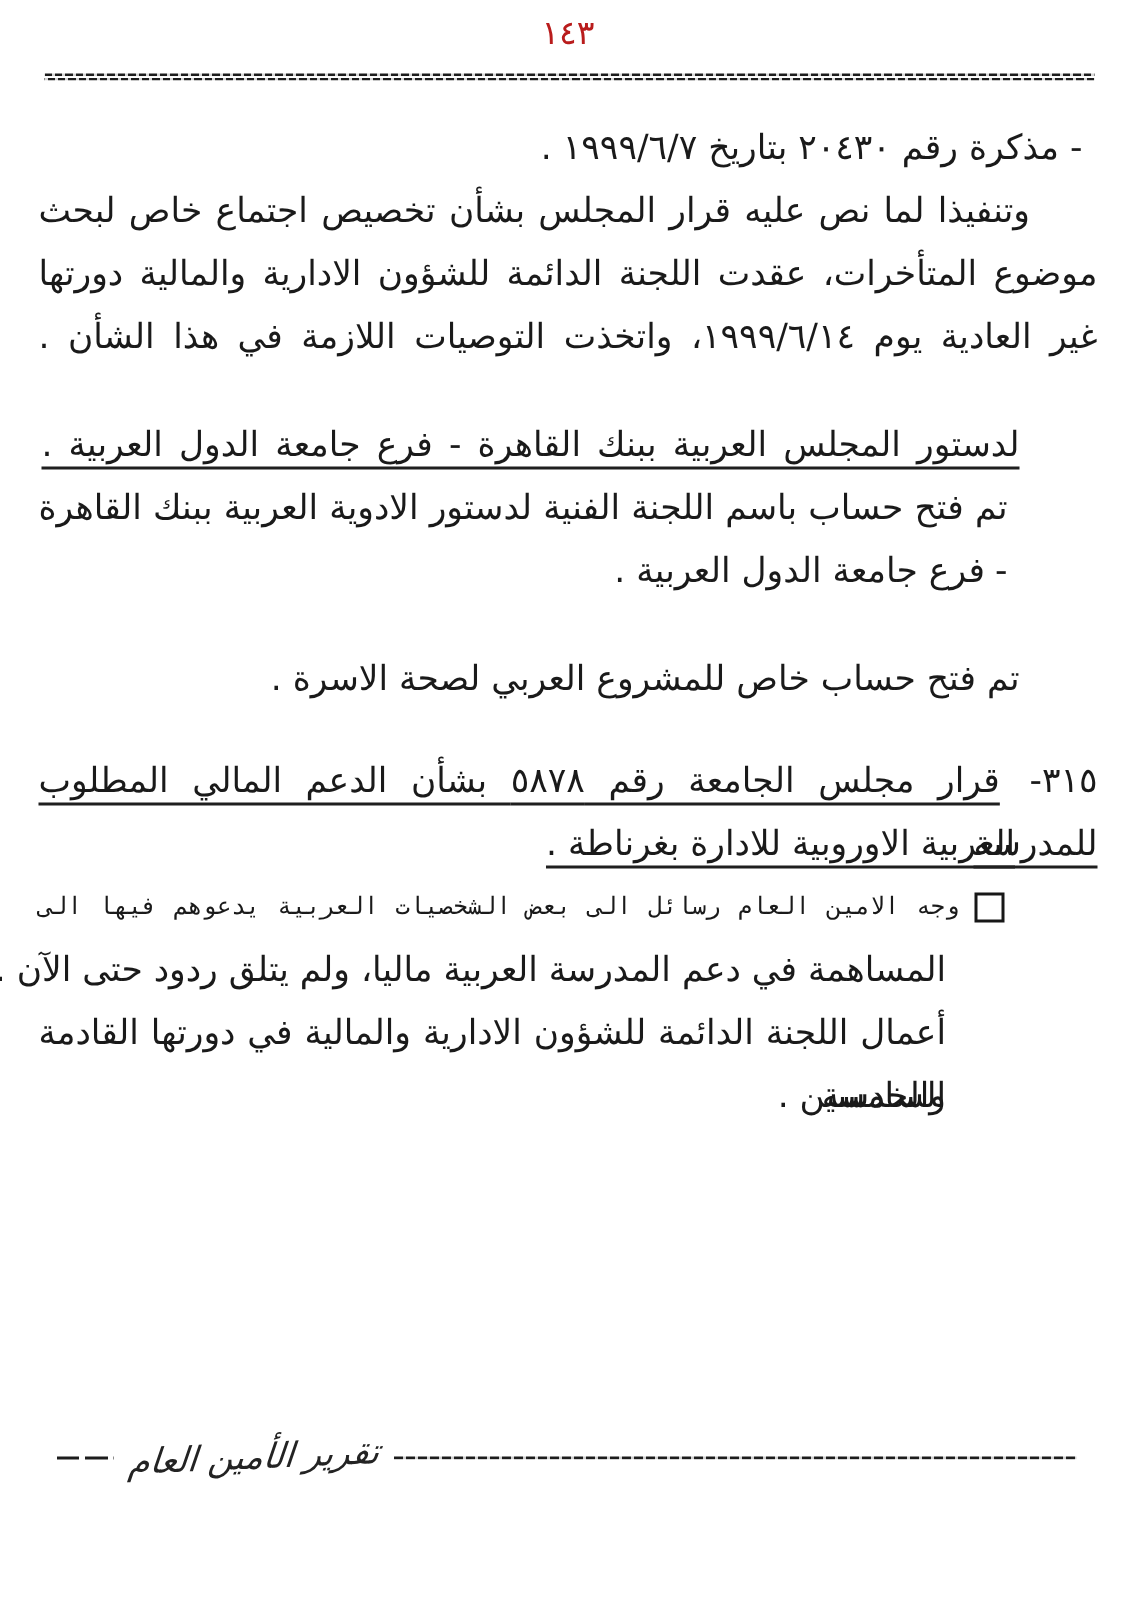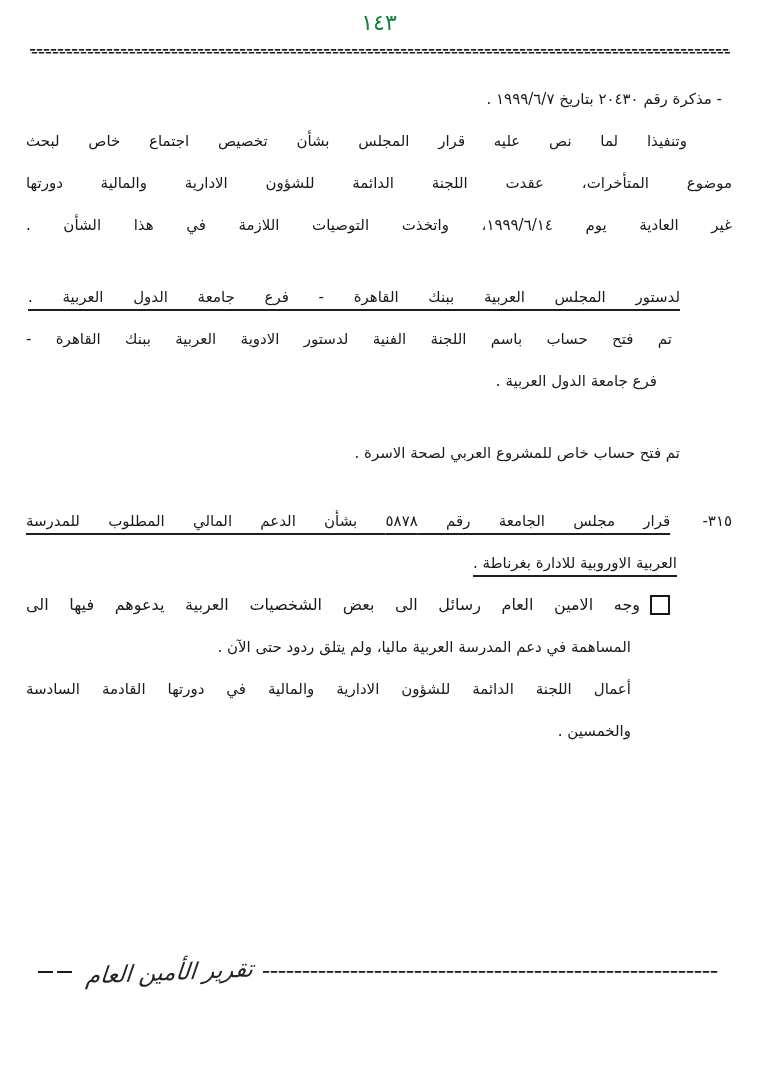"١٤٣" .page-number { color: #15803d -> #b91c1c }
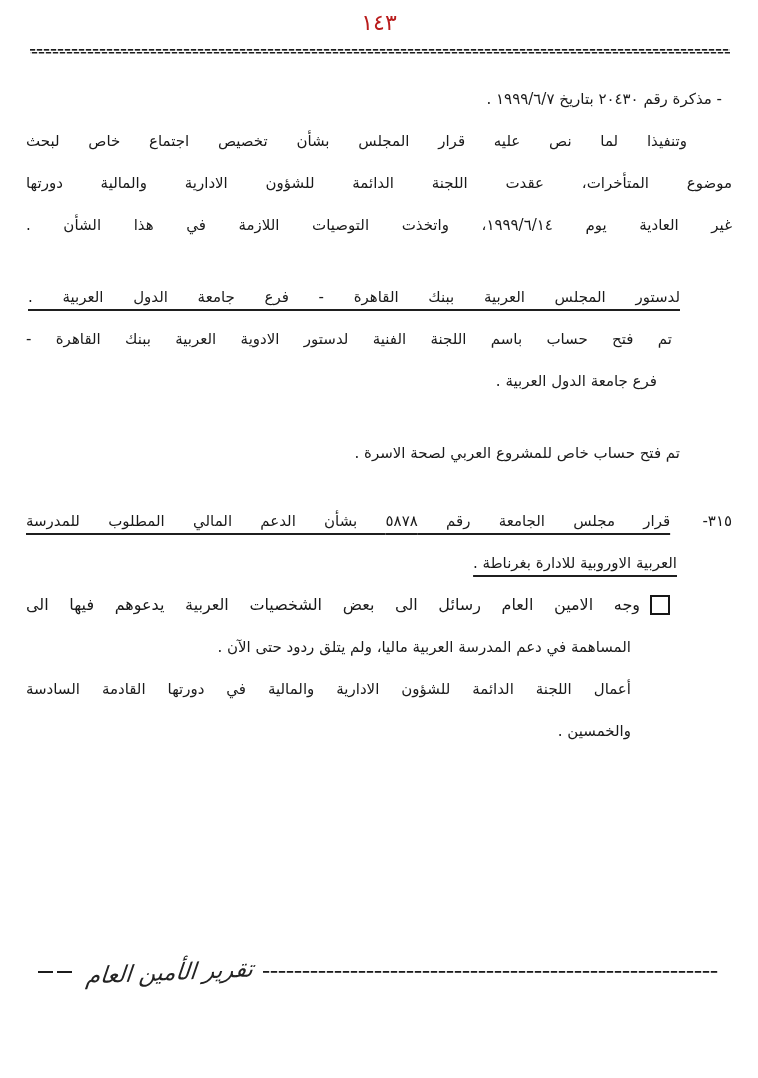"- مذكرة رقم ٢٠٤٣٠ بتاريخ" .line { font-size: 15px -> 23px }
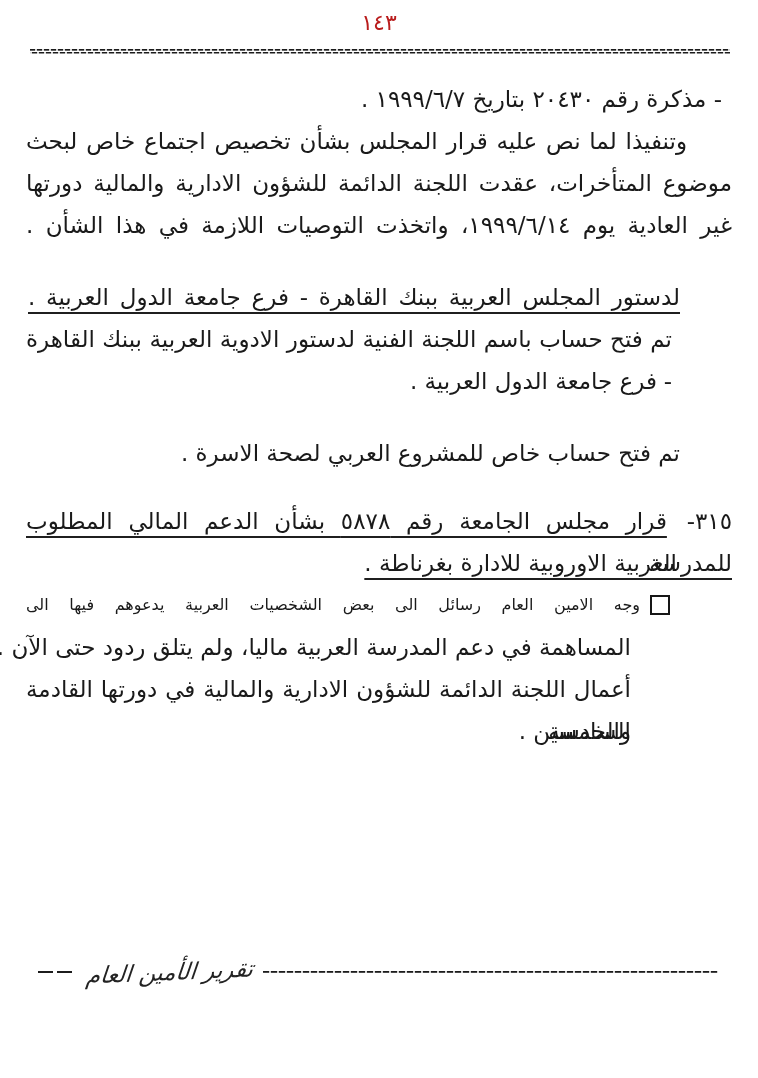"وجه الامين العام رسائل الى" .bullet-first .txt { font-family: none -> Liberation Mono, monospace }
